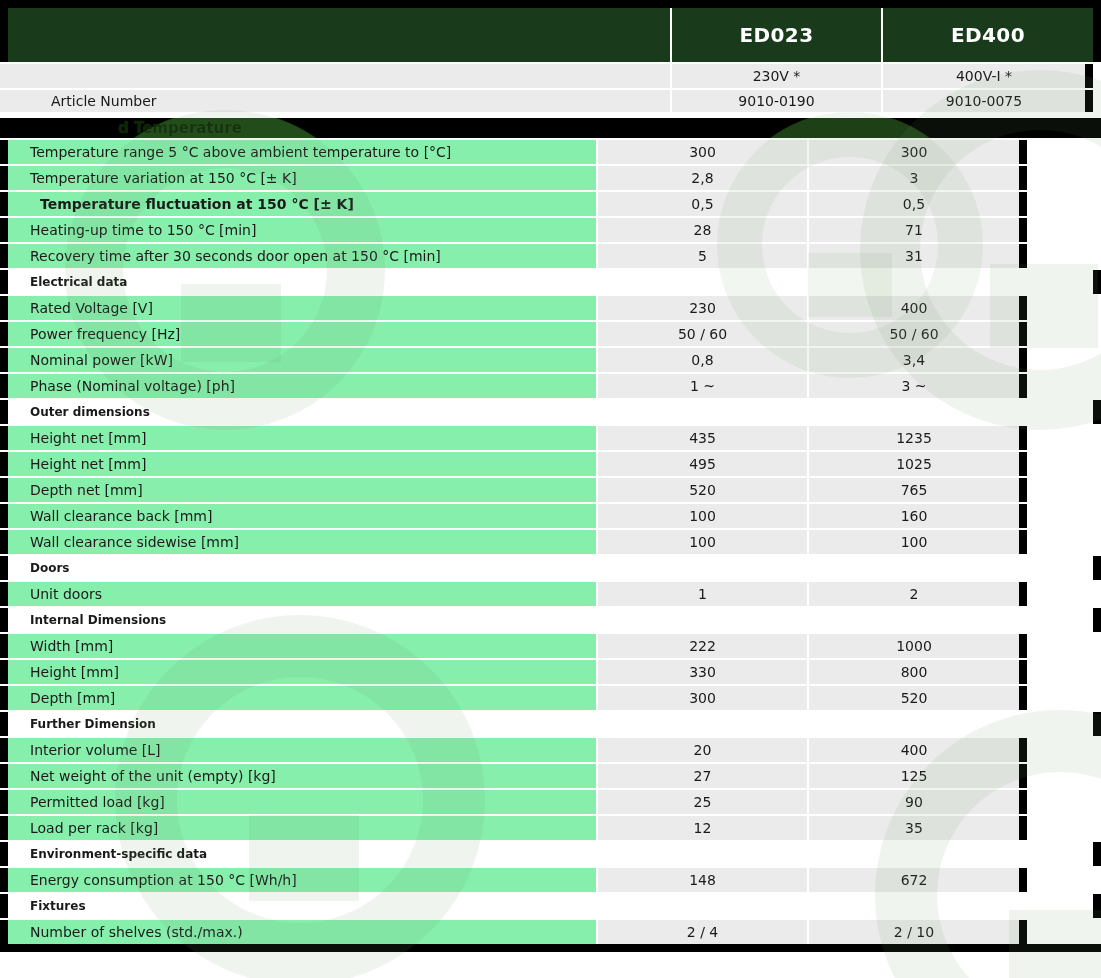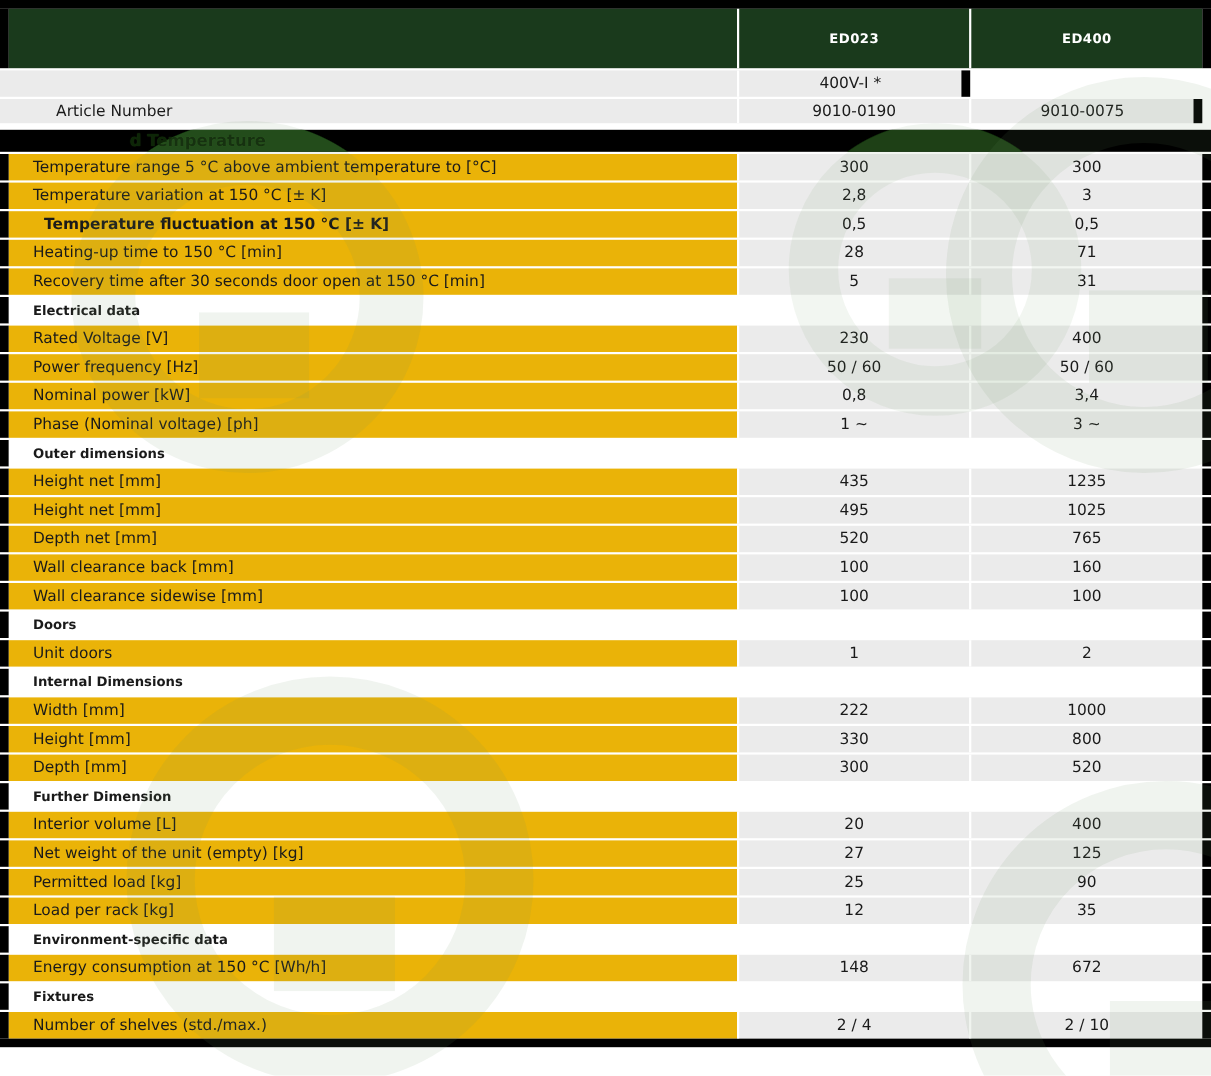"ED023" .hdr .pcol { font-size: 12px -> 20px }
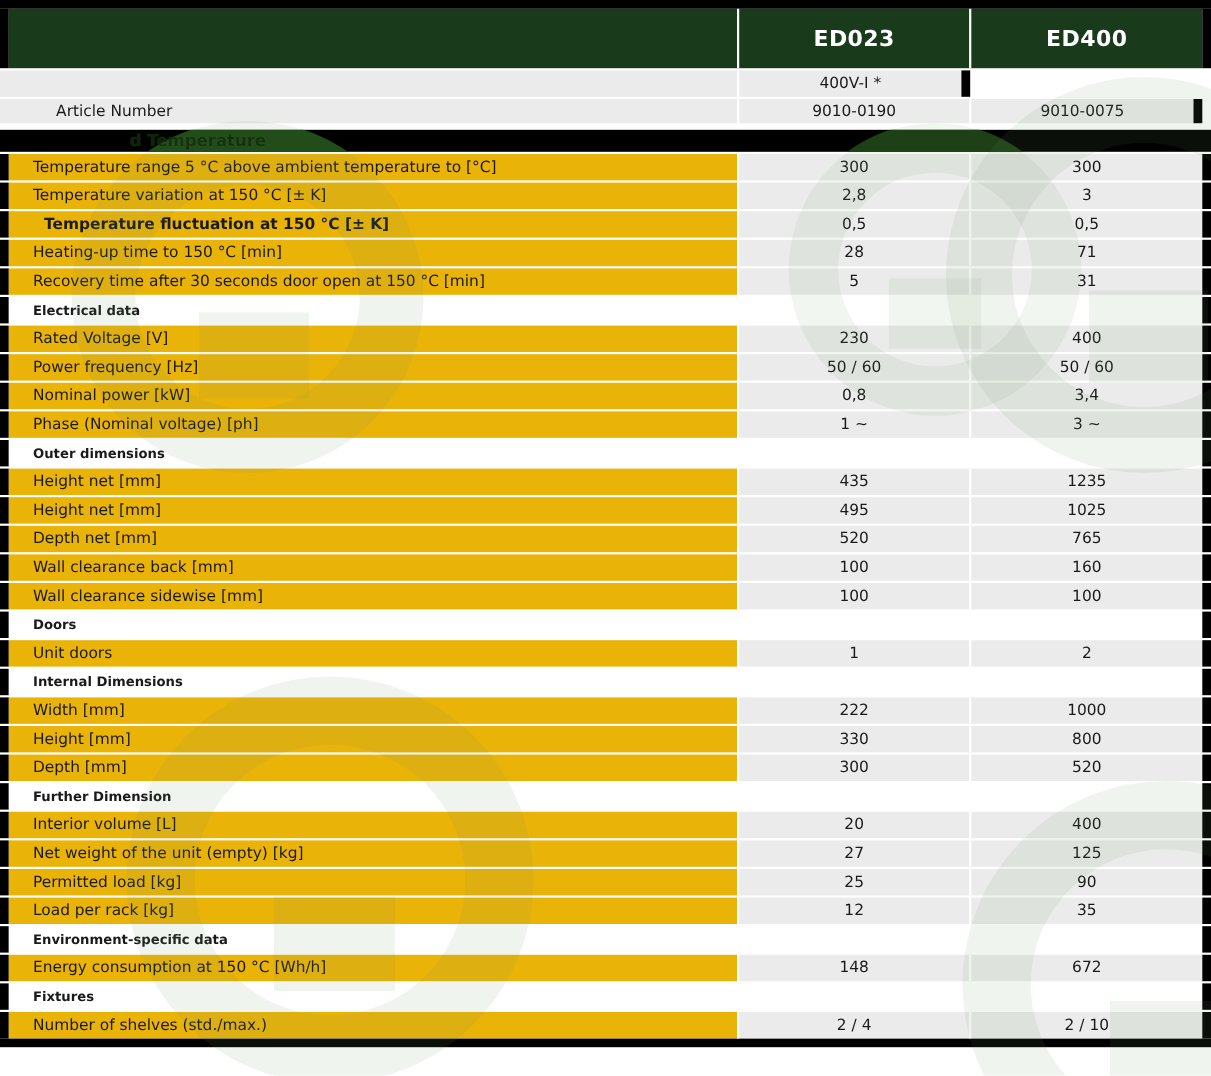"230V *" div.val { html: none -> <div>230V *</div> }
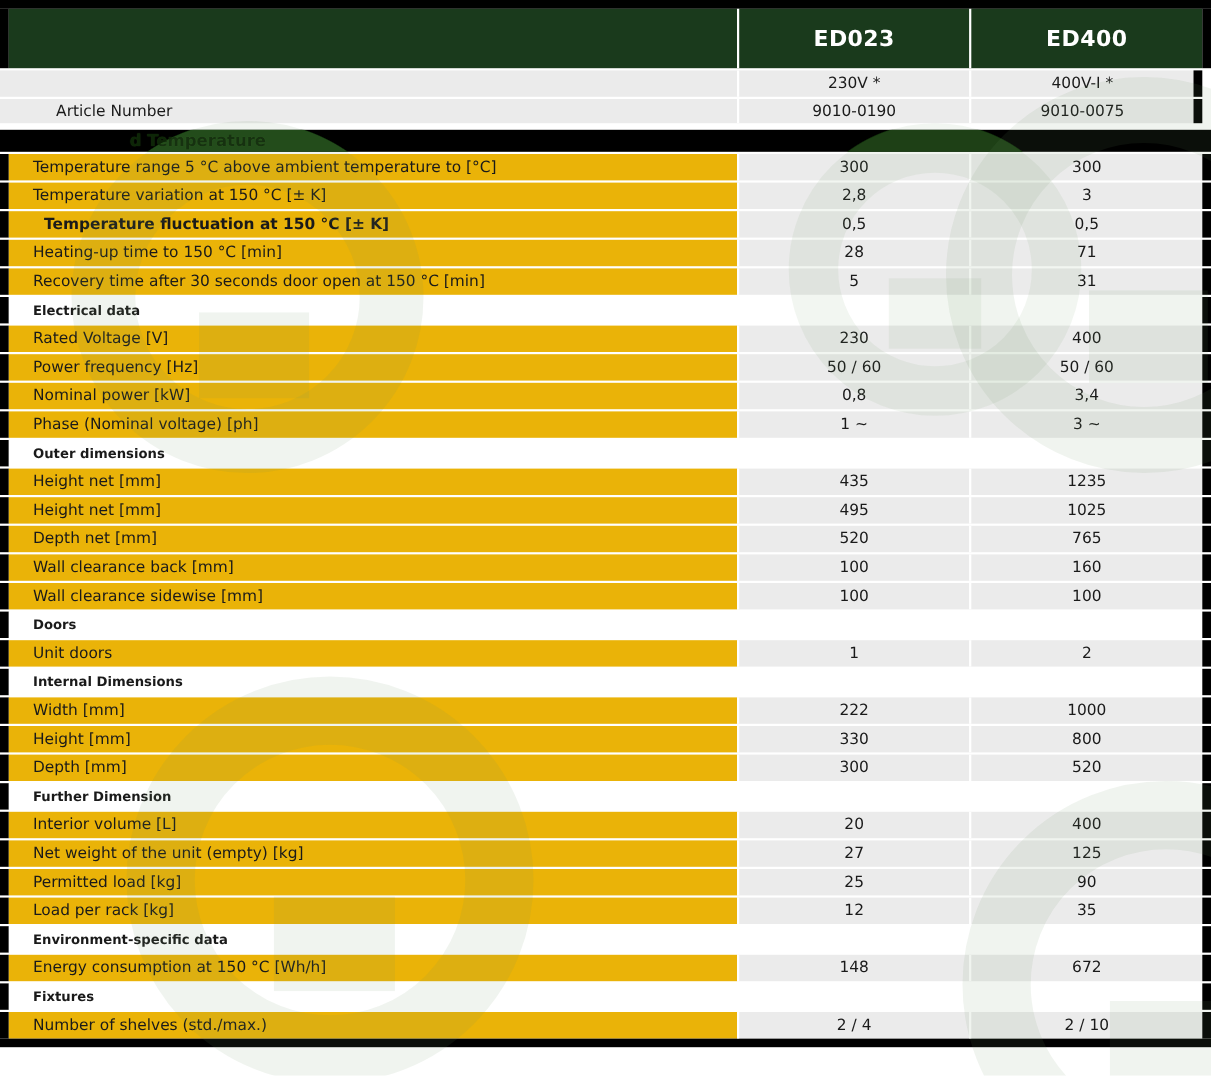"Temperature range 5 °C above" .trow .lab { background: #eab308 -> #86efac; width: 662px -> 588px }
